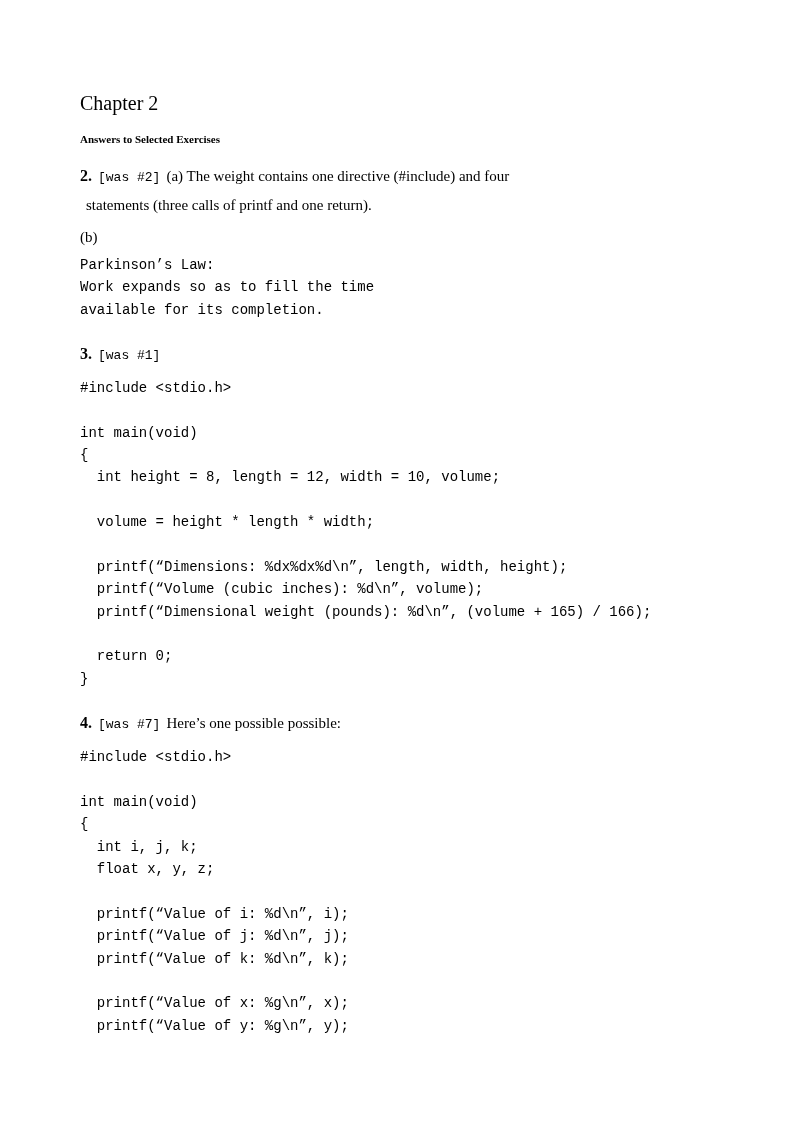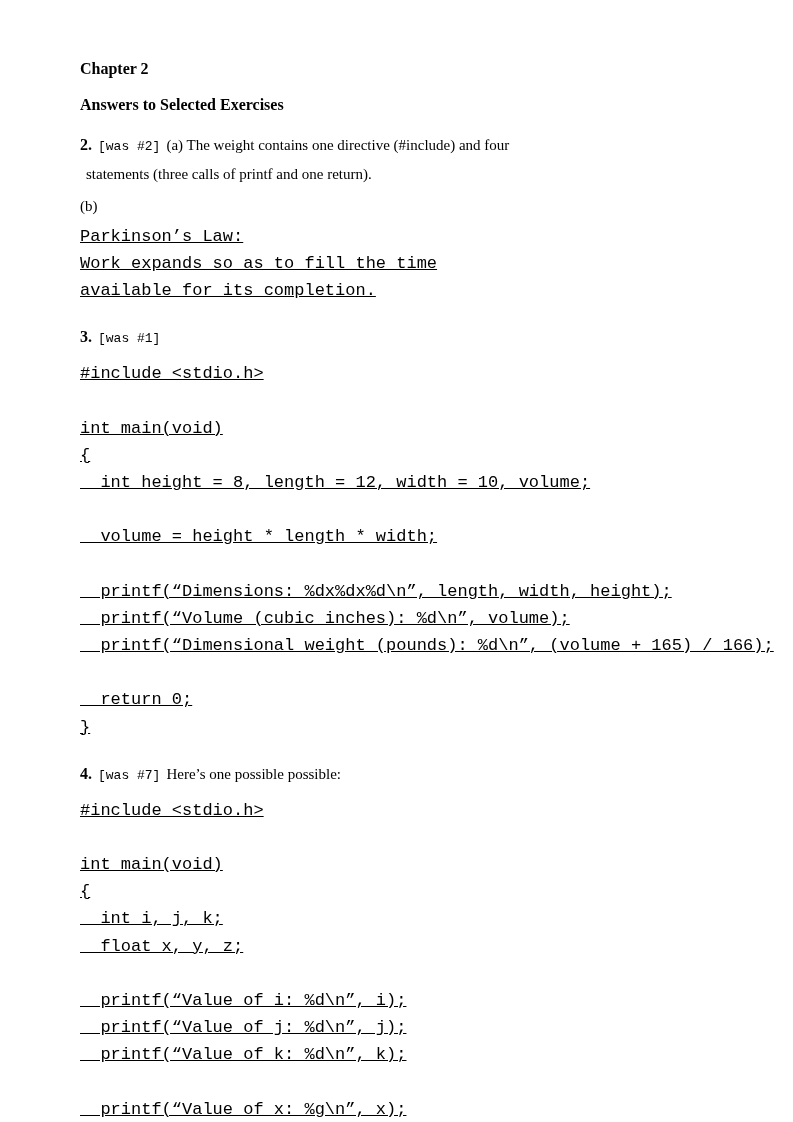"Chapter 2" .chapter-title { font-size: 16px -> 20px; font-weight: bold -> normal; margin-top: none -> 32px }
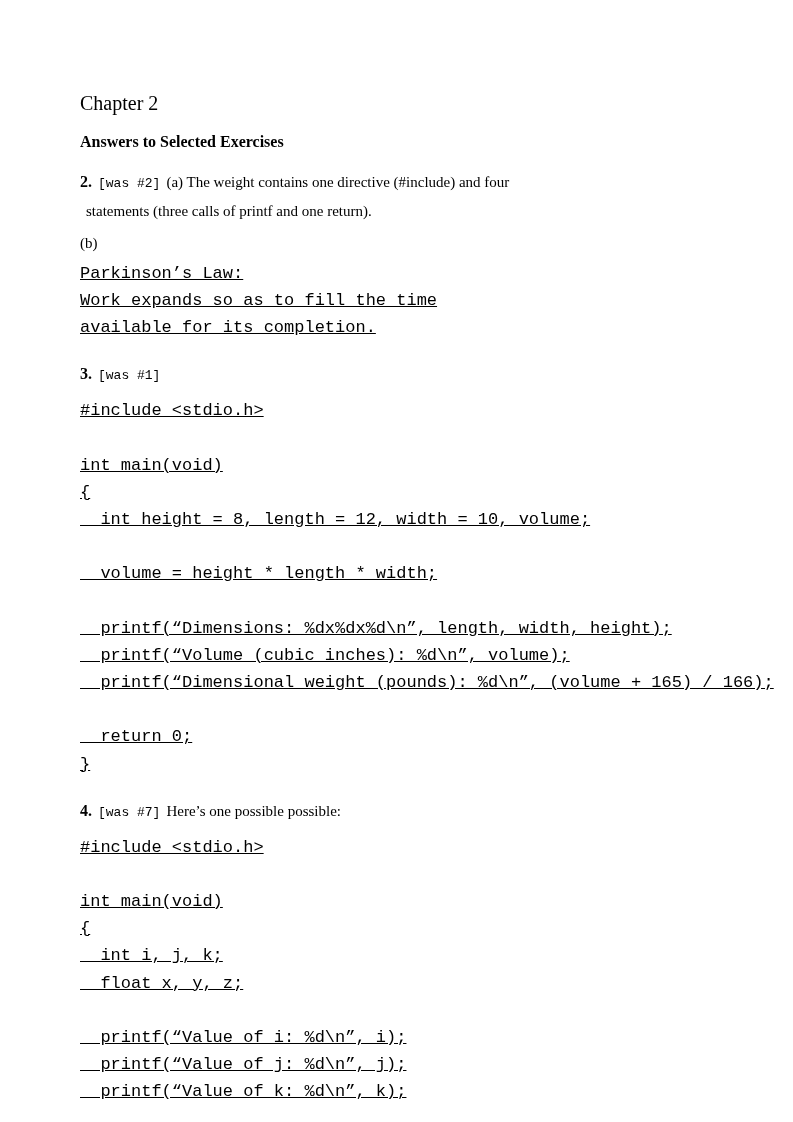"Answers to Selected Exercises" .section-title { font-size: 16px -> 11px }
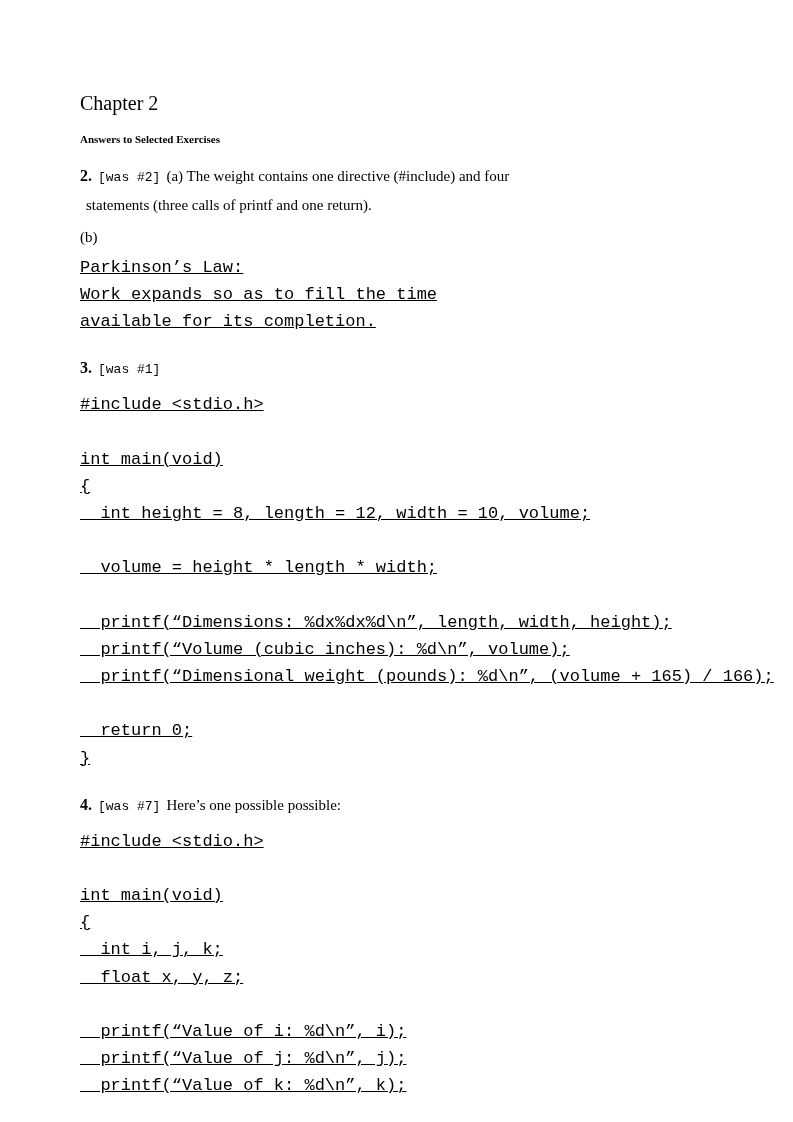"Parkinson’s Law:" .code-block { font-size: 17px -> 14px; text-decoration: underline -> none }
